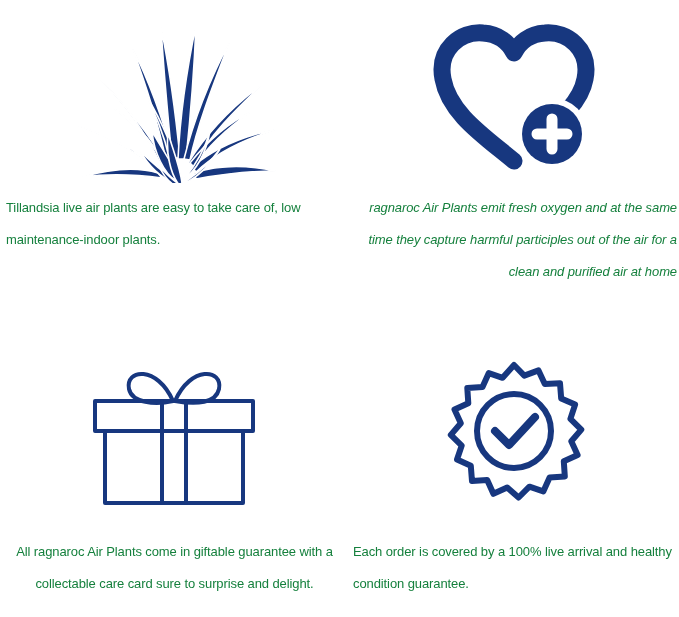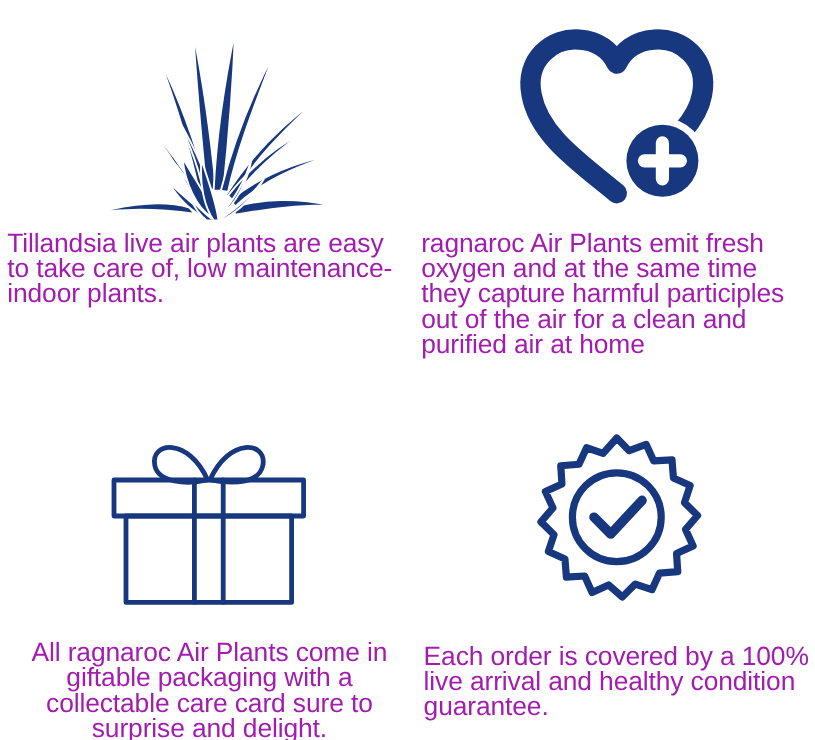"Tillandsia live air plants are" .panel-caption { color: #a21caf -> #15803d; font-size: 22px -> 13px; line-height: 21px -> 32px }
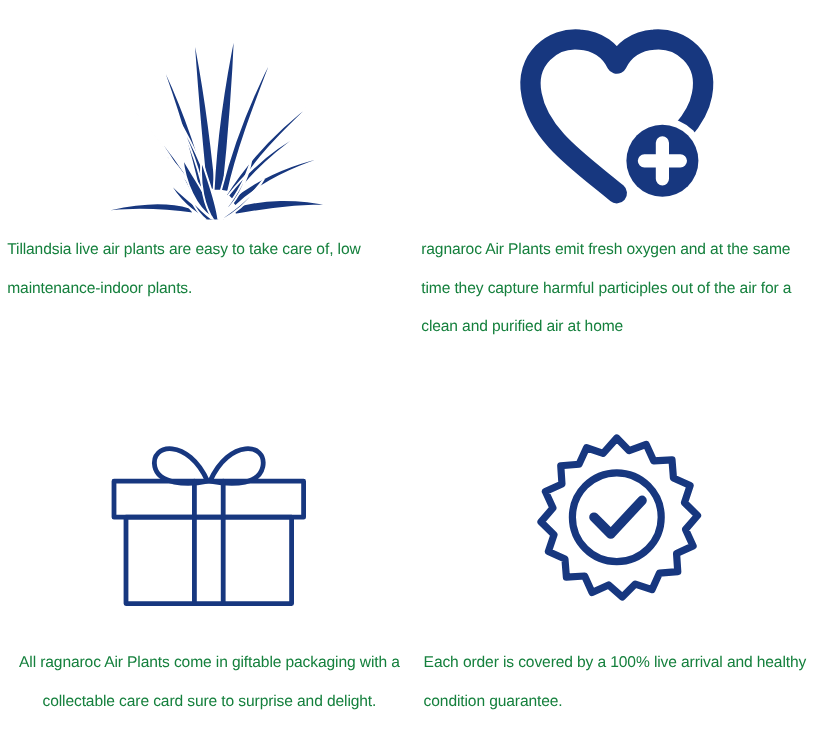"ragnaroc Air Plants emit fresh" .panel-2 .panel-caption { font-style: none -> italic; text-align: left -> right }
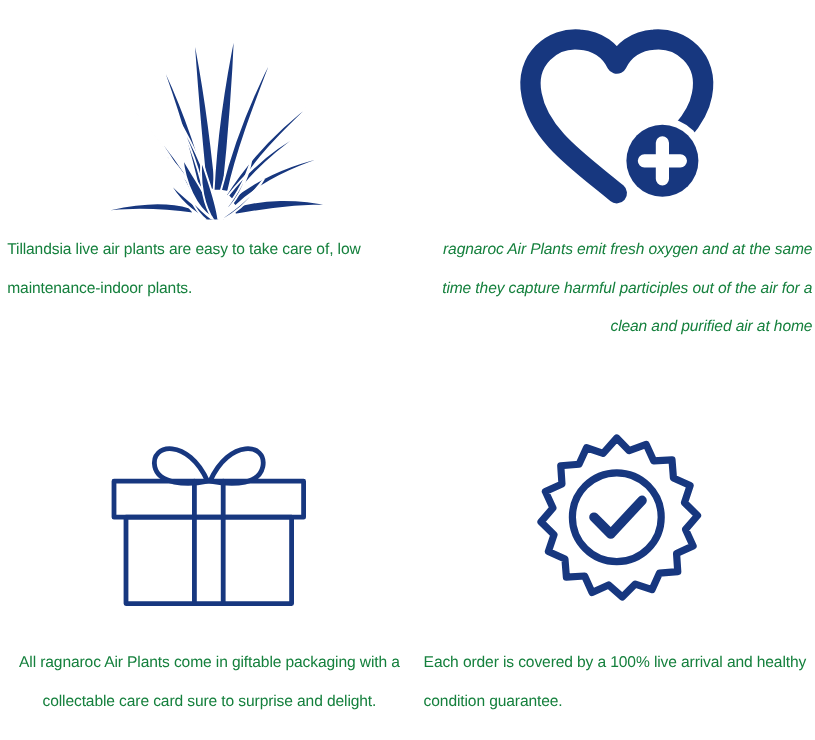"All ragnaroc Air Plants come" div.panel-caption { text: packaging -> guarantee }
